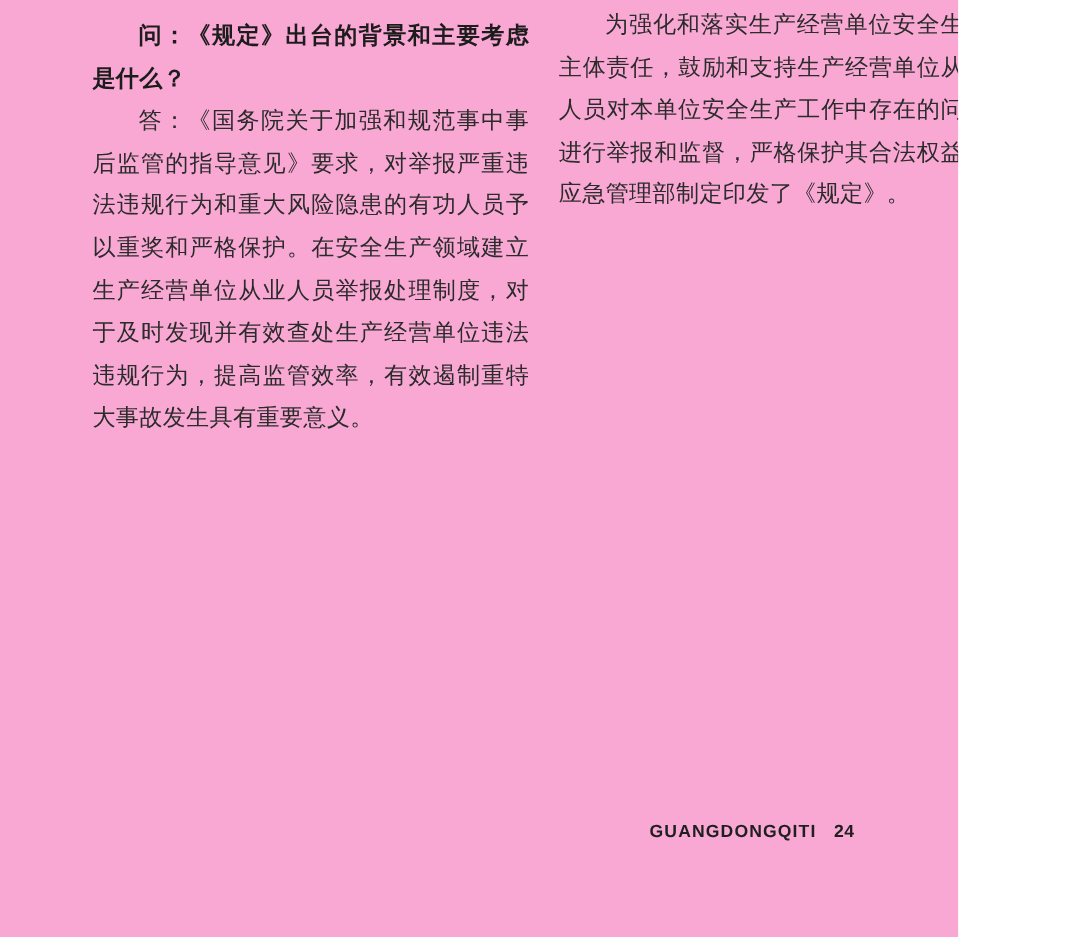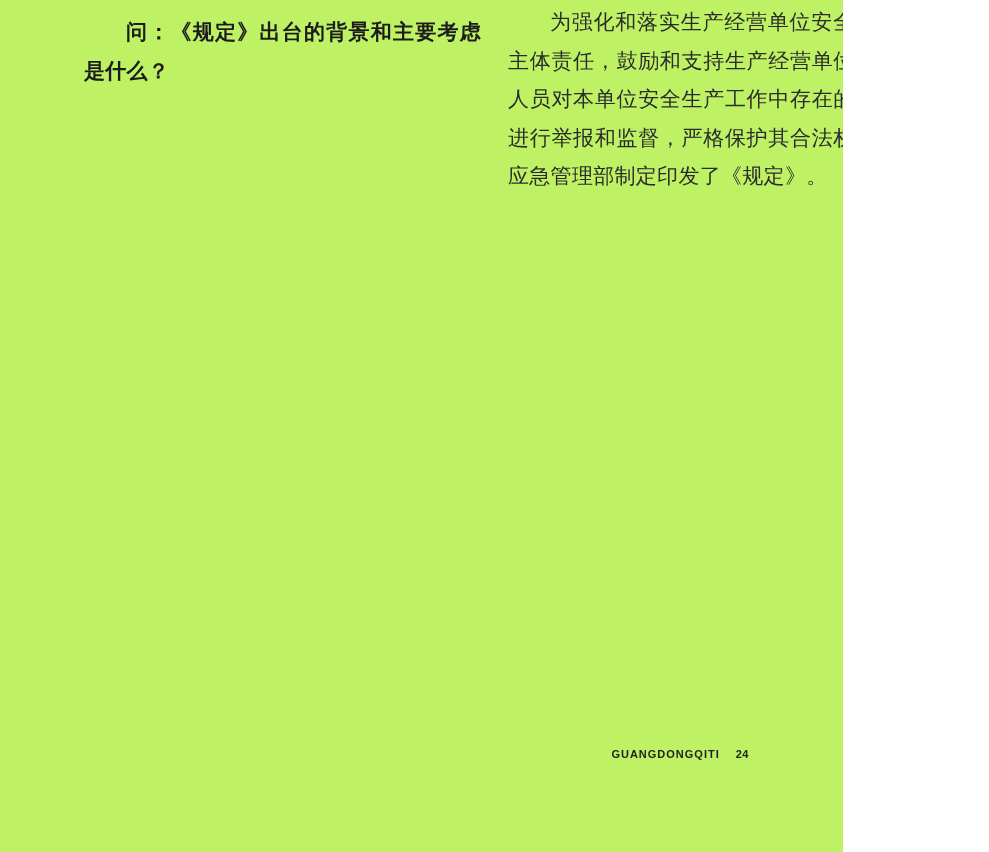"问：《规定》出台的背景和主要考虑是什么？" .page { background: #bef264 -> #f9a8d4; padding-left: none -> 28px }
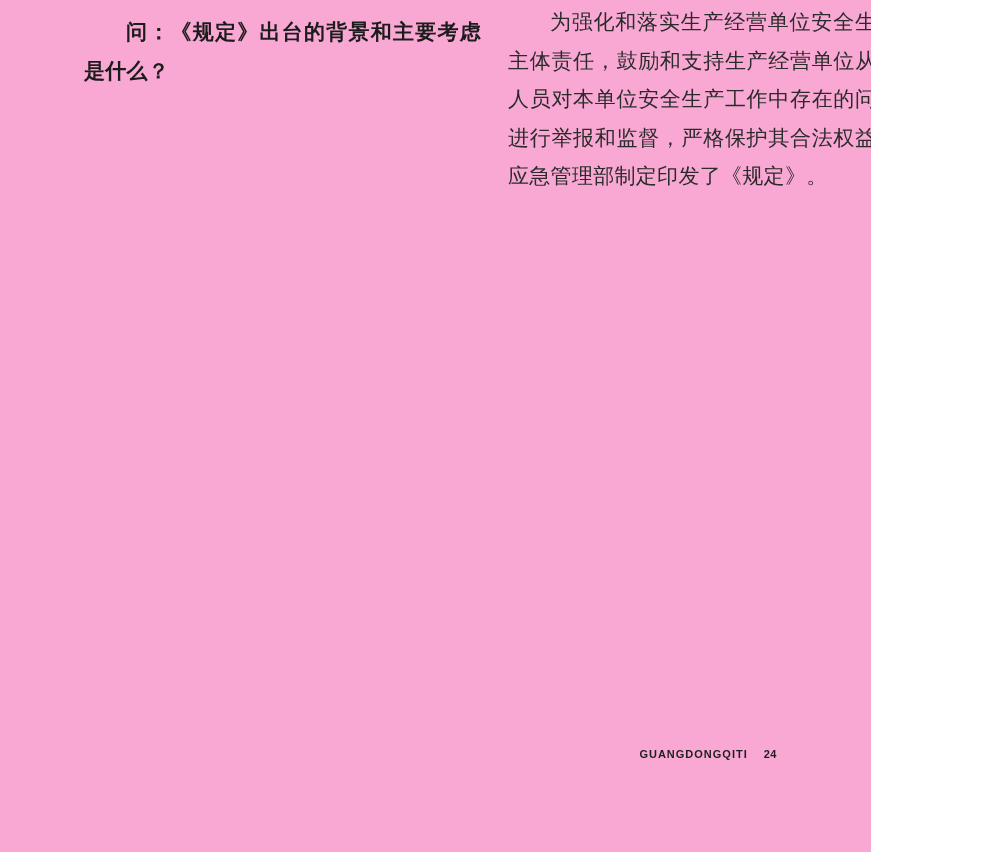"答：《国务院关于加强和规范事中事后监管的指导意见》要求，对举报严重违法违规行为和" p.para { html: none -> <p>答：《国务院关于加强和规范事中事后监管的指导意见》要求，对举报严重违法违规行为和重大风险隐患的有功人员予以重奖和严格保护。在安全生产领域建立生产经营单位从业人员举报处理制度，对于及时发现并有效查处生产经营单位违法违规行为，提高监管效率，有效遏制重特大事故发生具有重要意义。</p> }
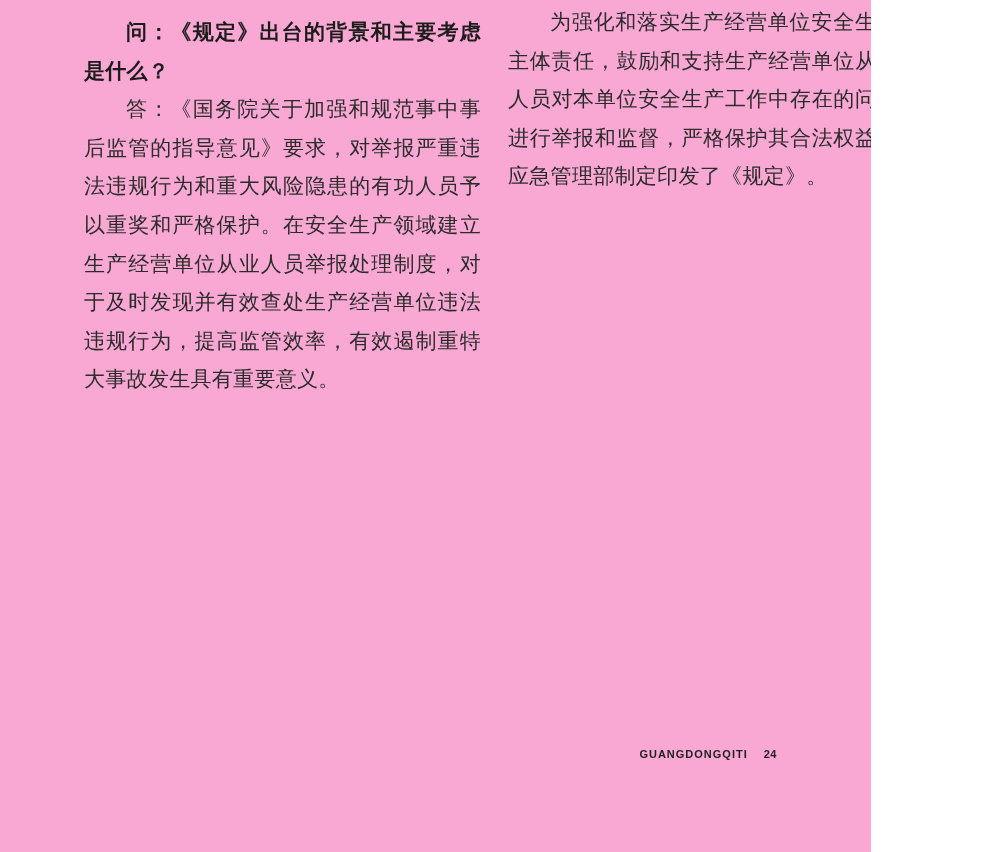"GUANGDONGQITI 24" .footer { font-size: 11px -> 16px }
